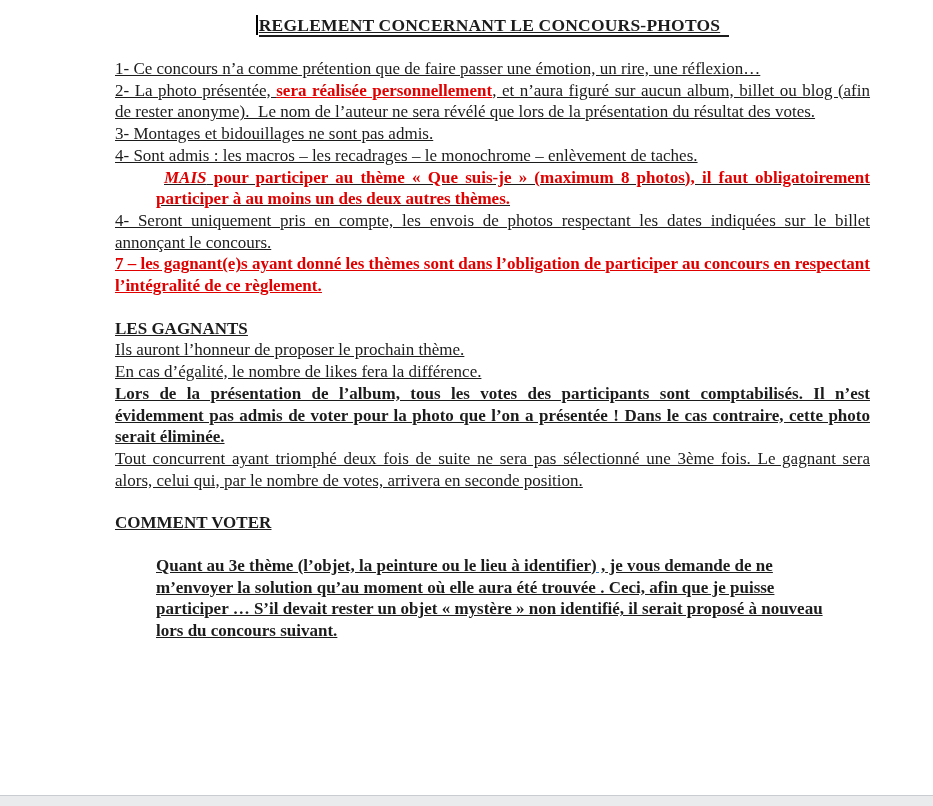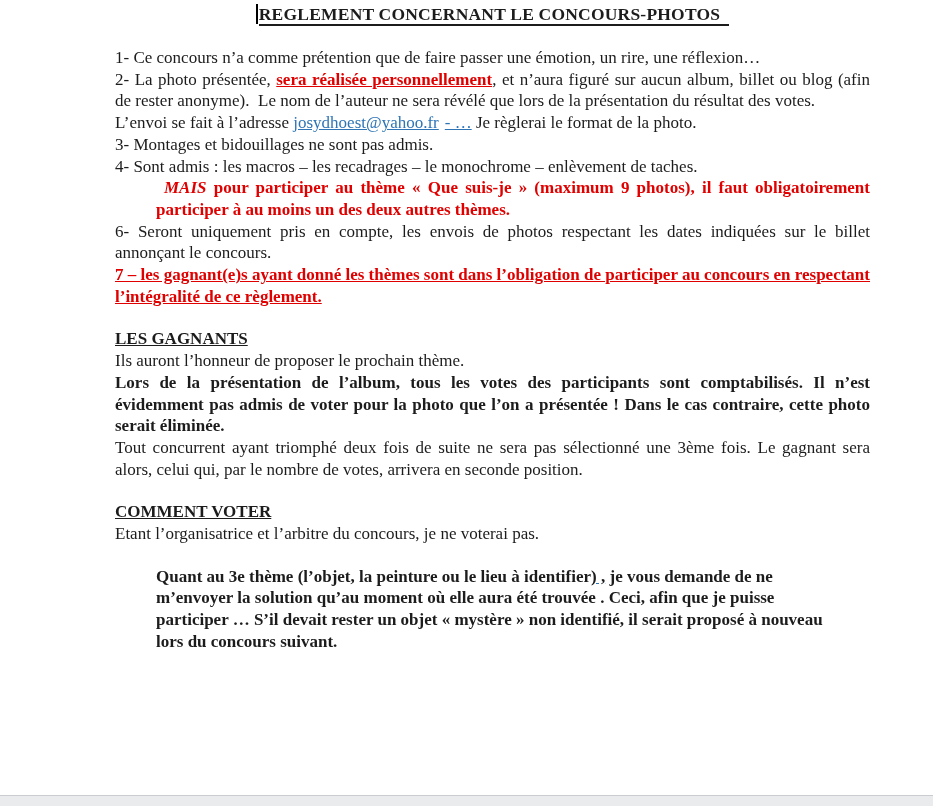"REGLEMENT CONCERNANT LE CONCOURS-PHOTOS" .doc { padding: 2px 63px 0 115px -> 13px 63px 0 115px; text-decoration: none -> underline }
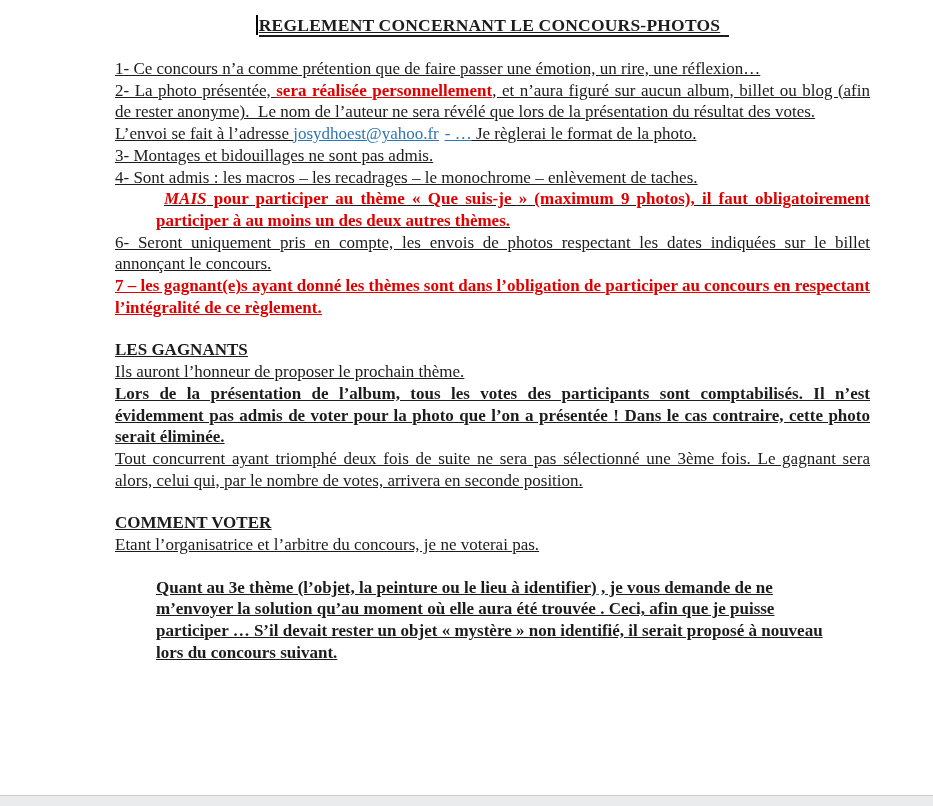"L’envoi se fait à l’adresse" p { html: <p><span>L’envoi se fait à l’adresse </span><a>josydhoest@yahoo.fr</a><span>- …</span><span> Je règlerai le format de la photo.</span></p> -> none }
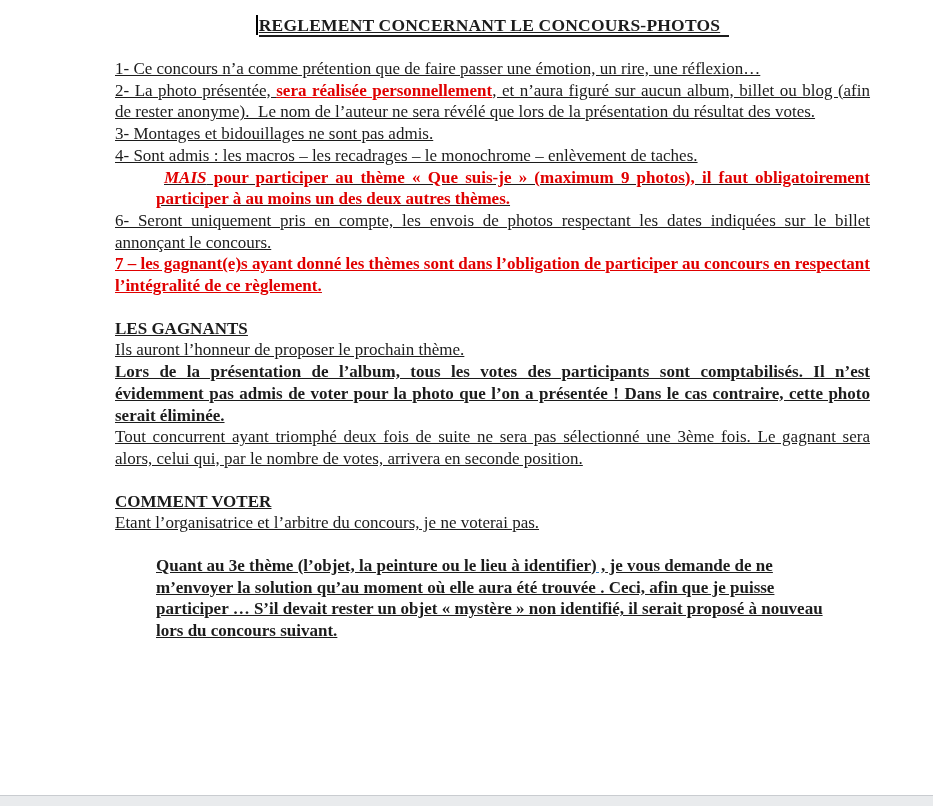"pour participer au thème «" span { text: 9 -> 8 }
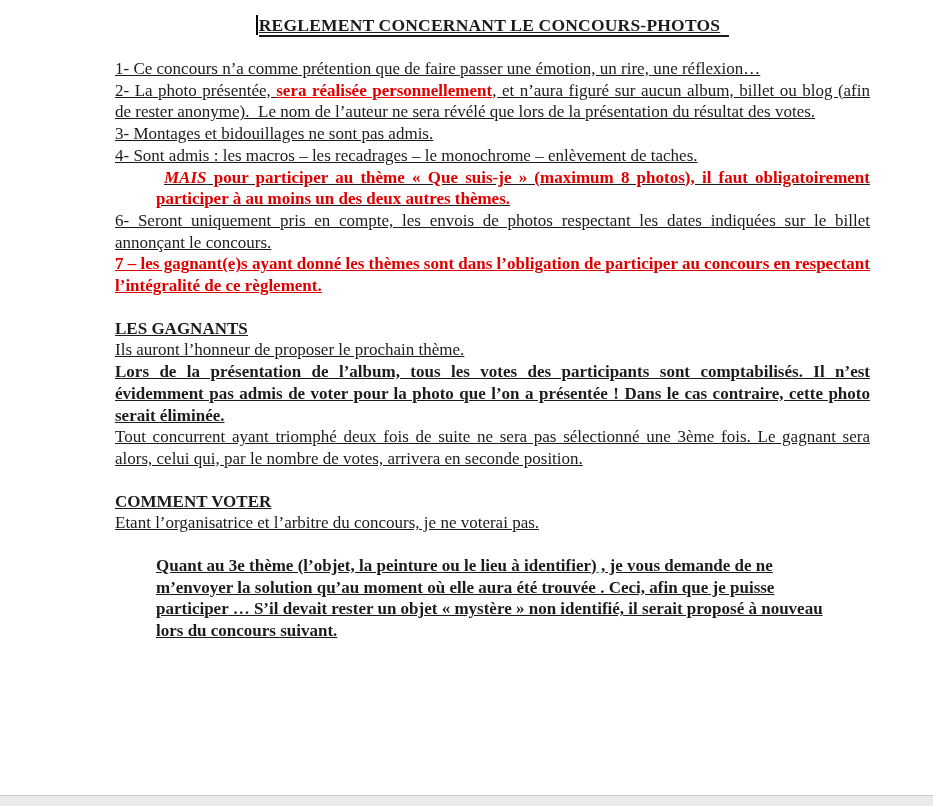"6- Seront uniquement pris en" p.just { text: 6- -> 4- }
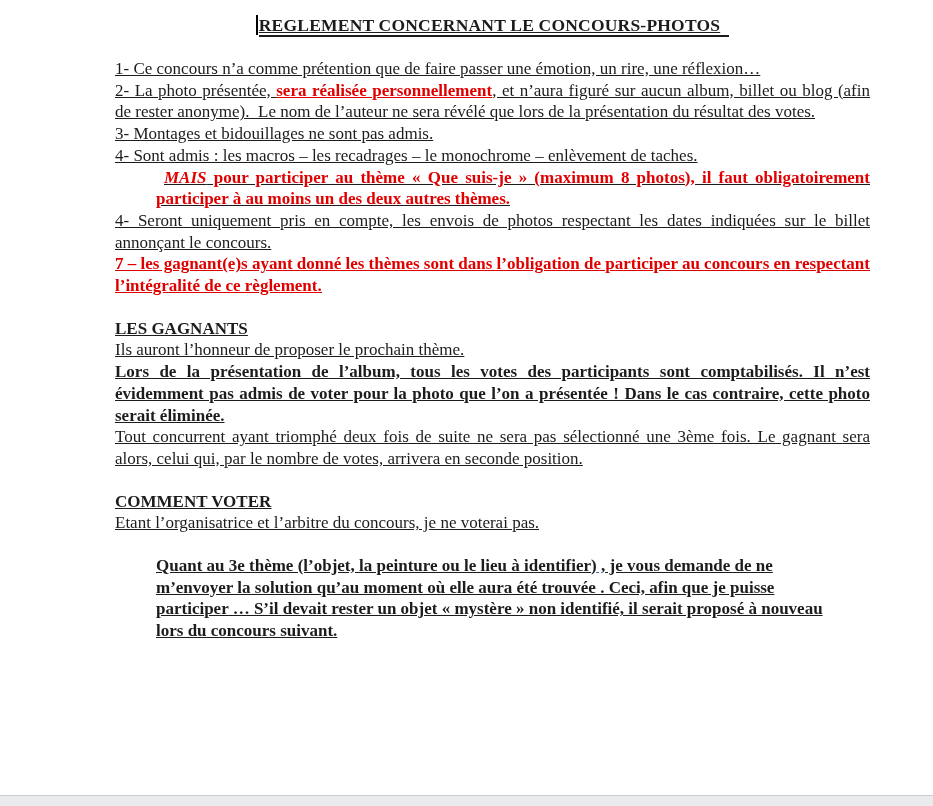"En cas d’égalité, le nombre" p { html: none -> <p>En cas d’égalité, le nombre de likes fera la différence.</p> }
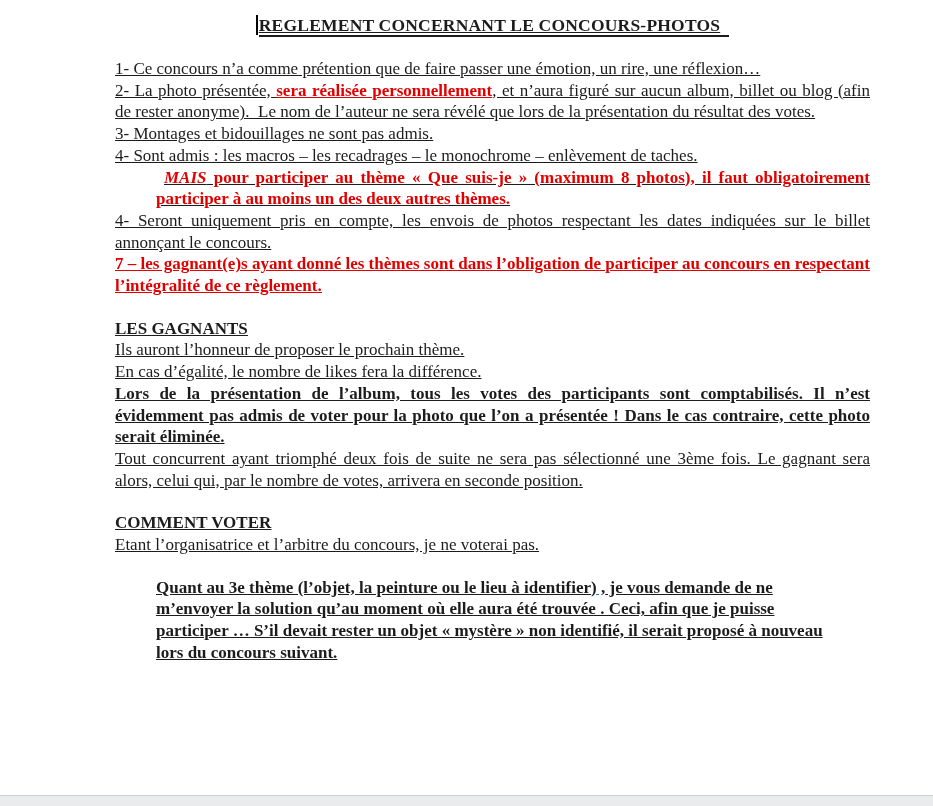"Etant l’organisatrice et l’arbitre du" p { html: <p>Etant l’organisatrice et l’arbitre du concours, je ne voterai pas.</p> -> none }
